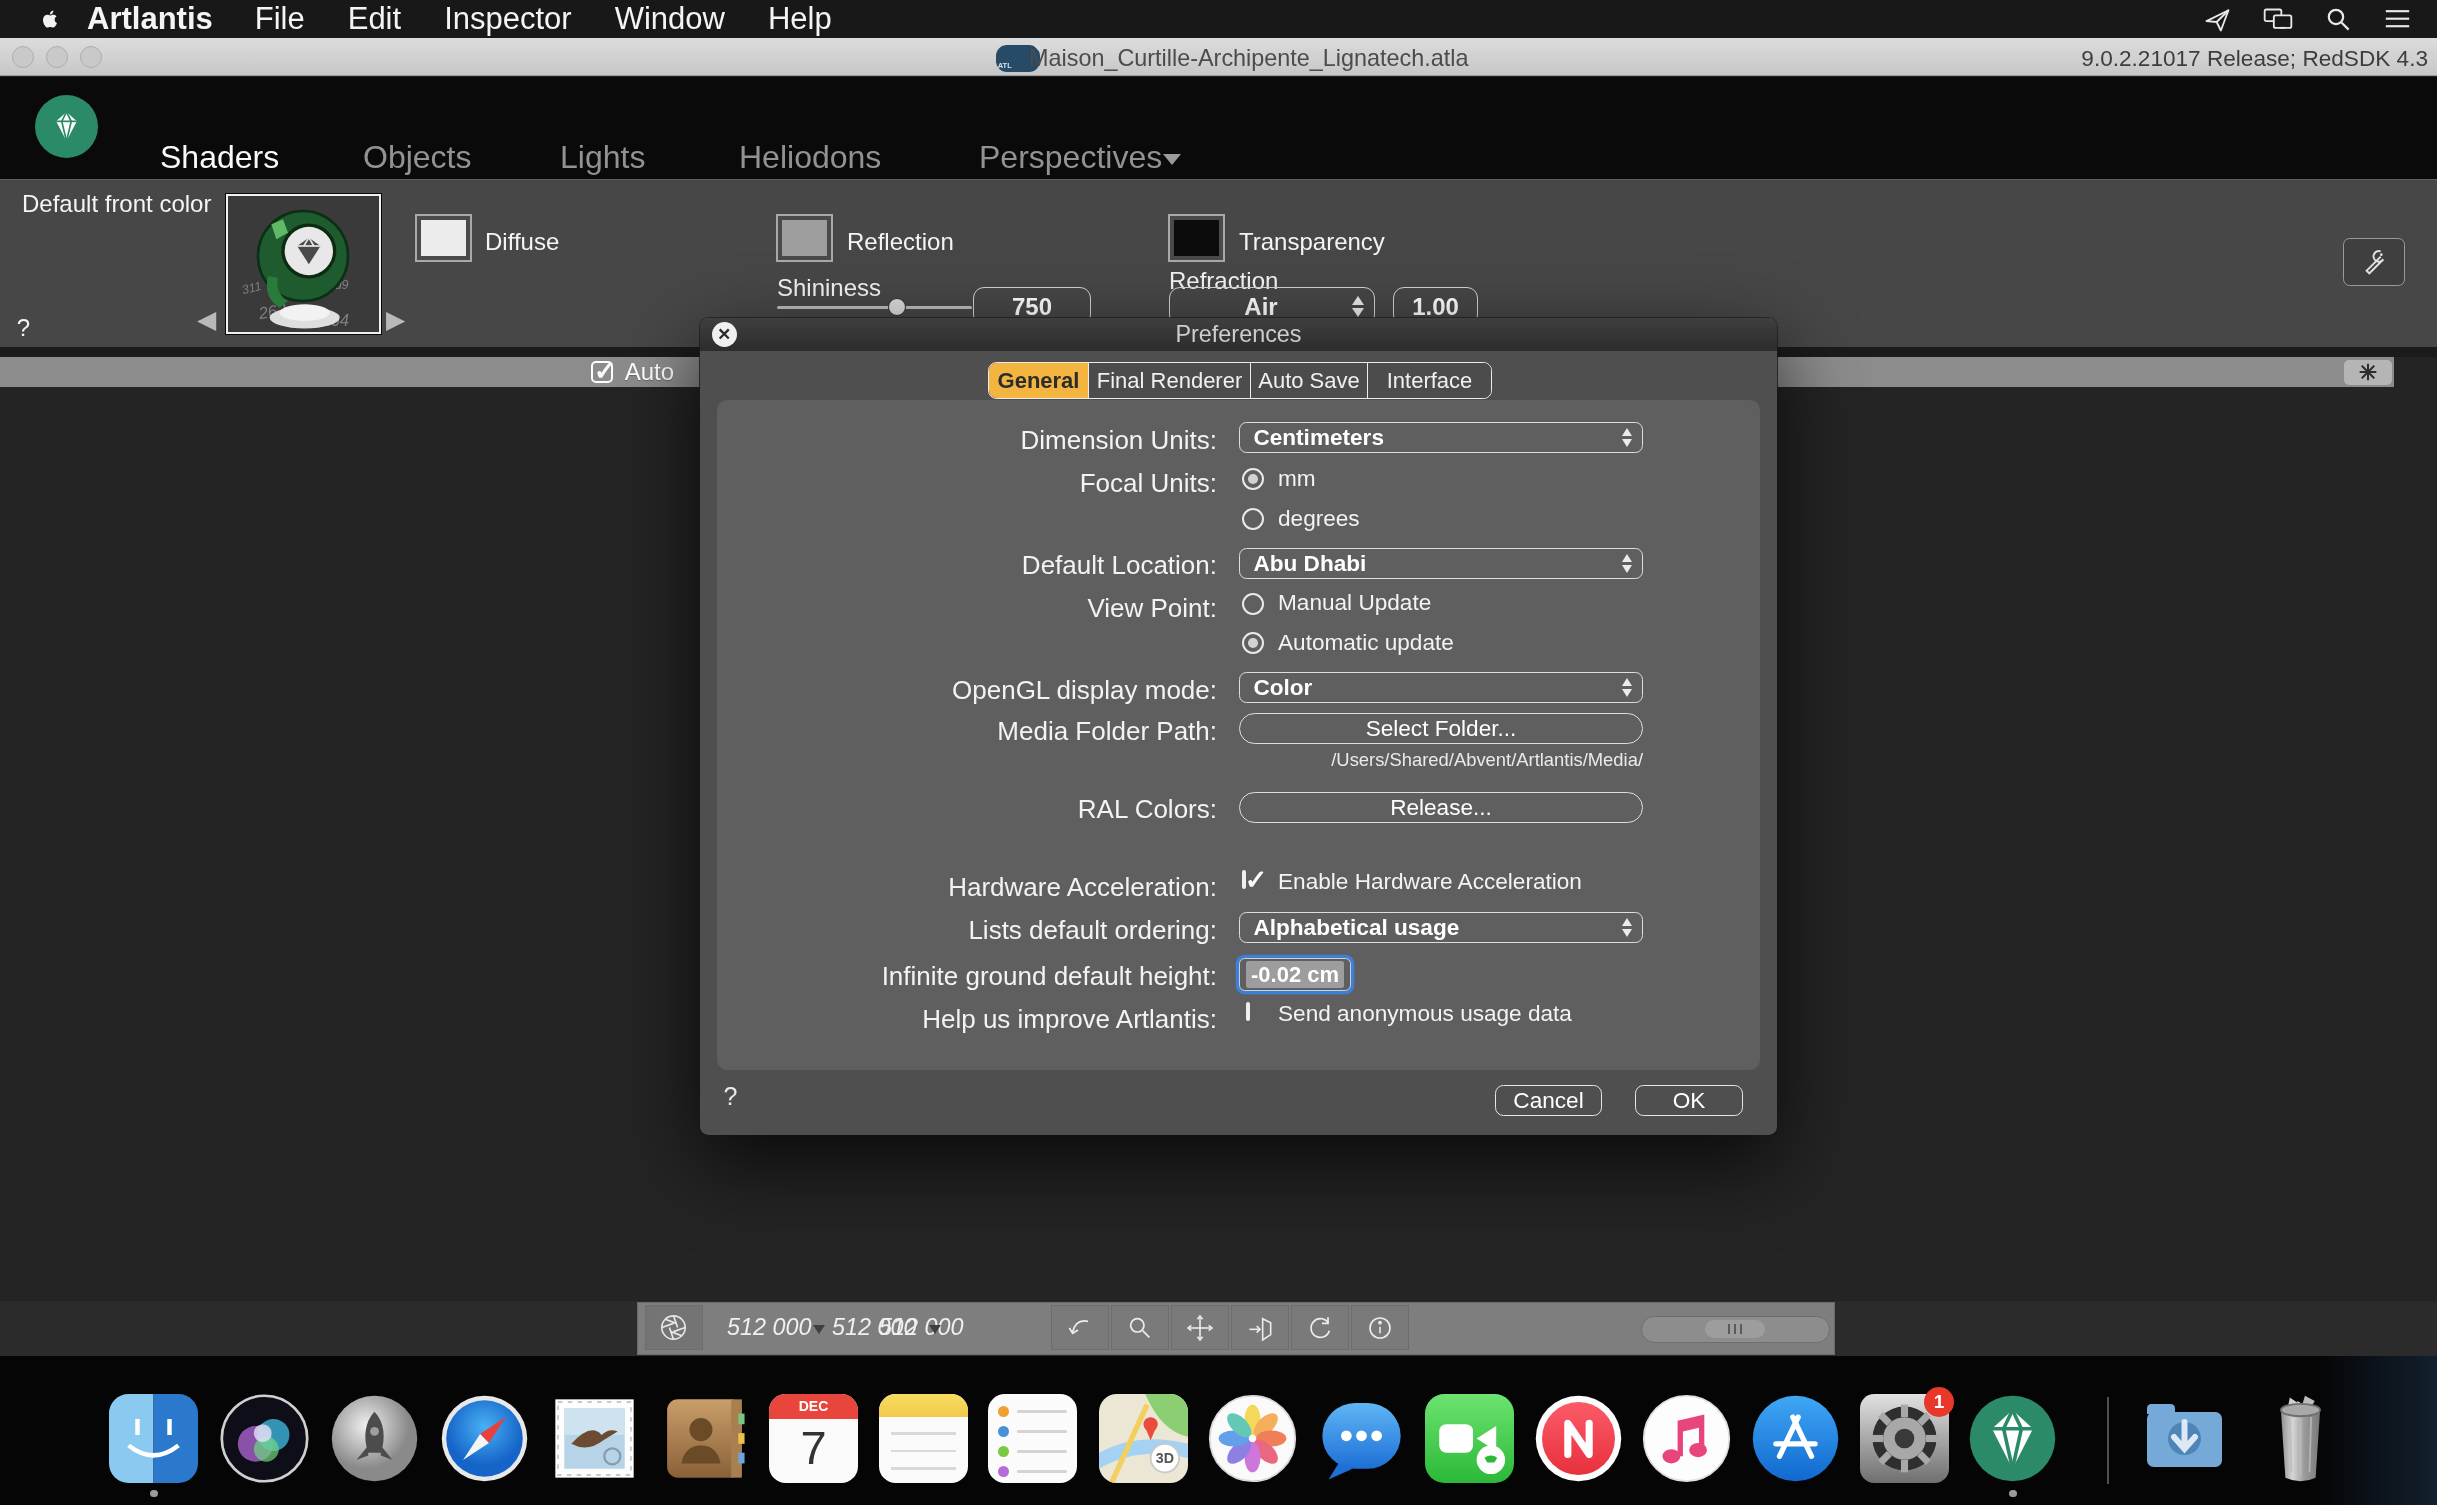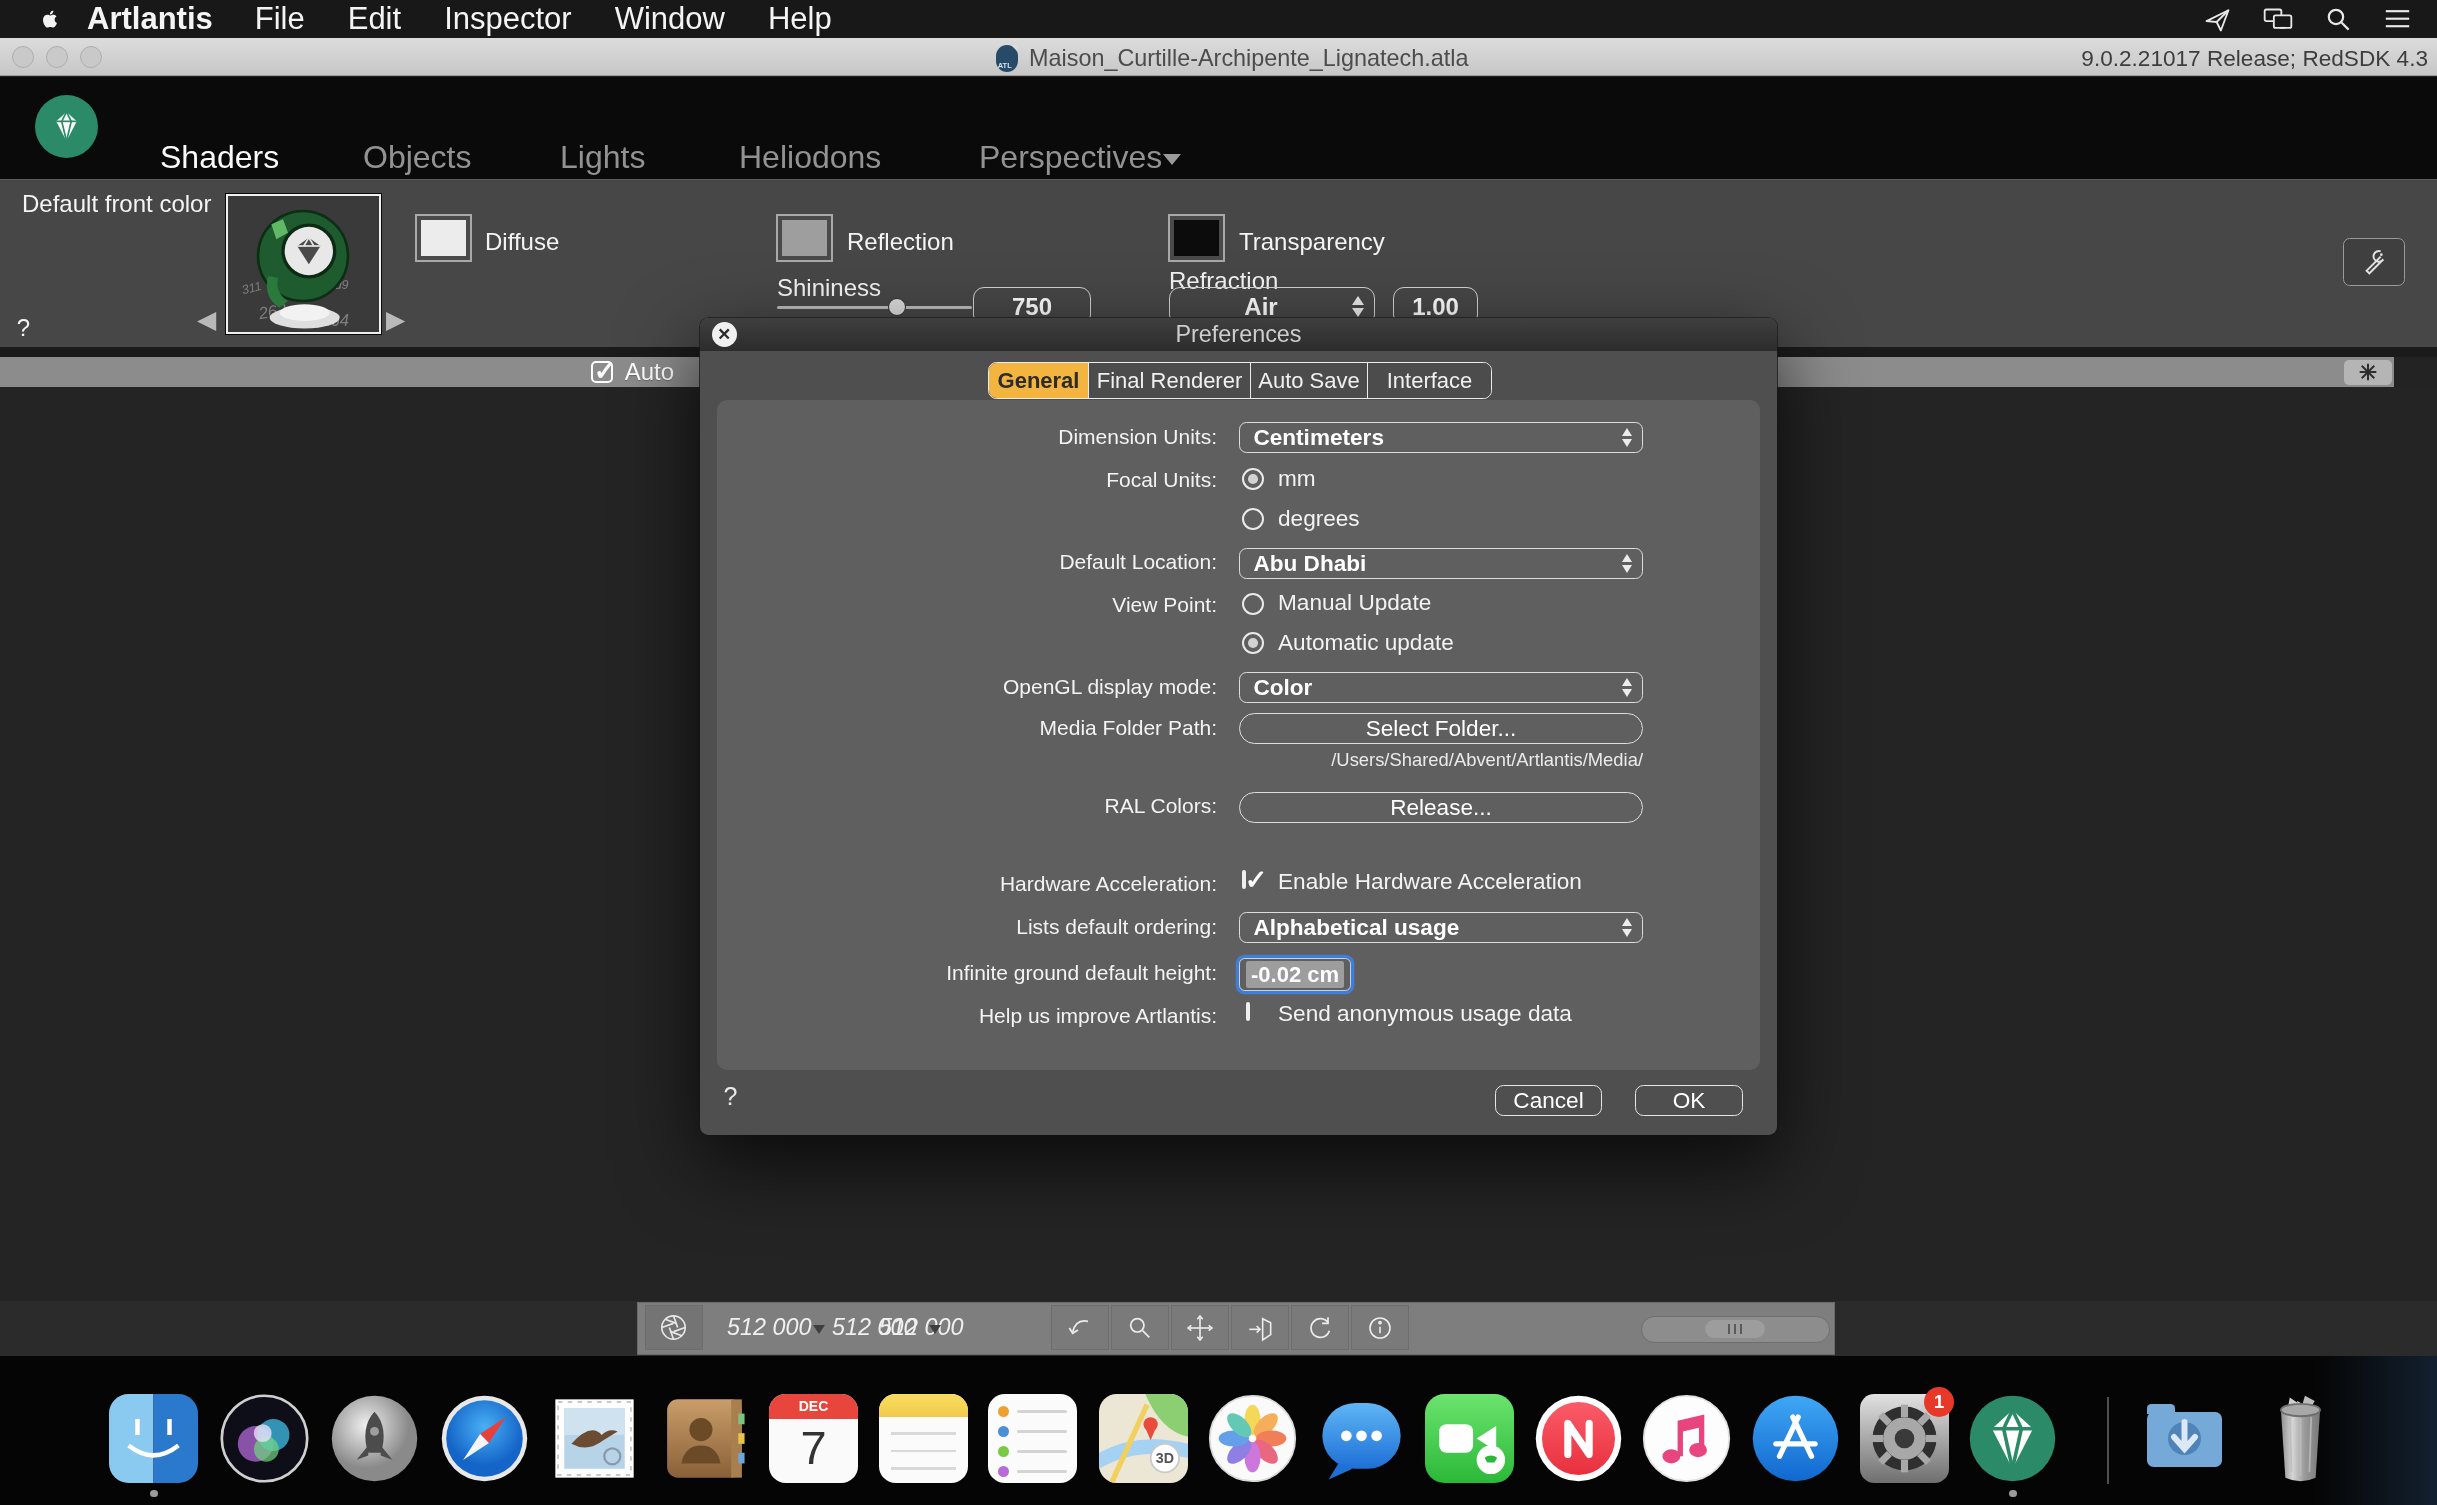"ATL" .file-ic { width: 22px -> 44px }
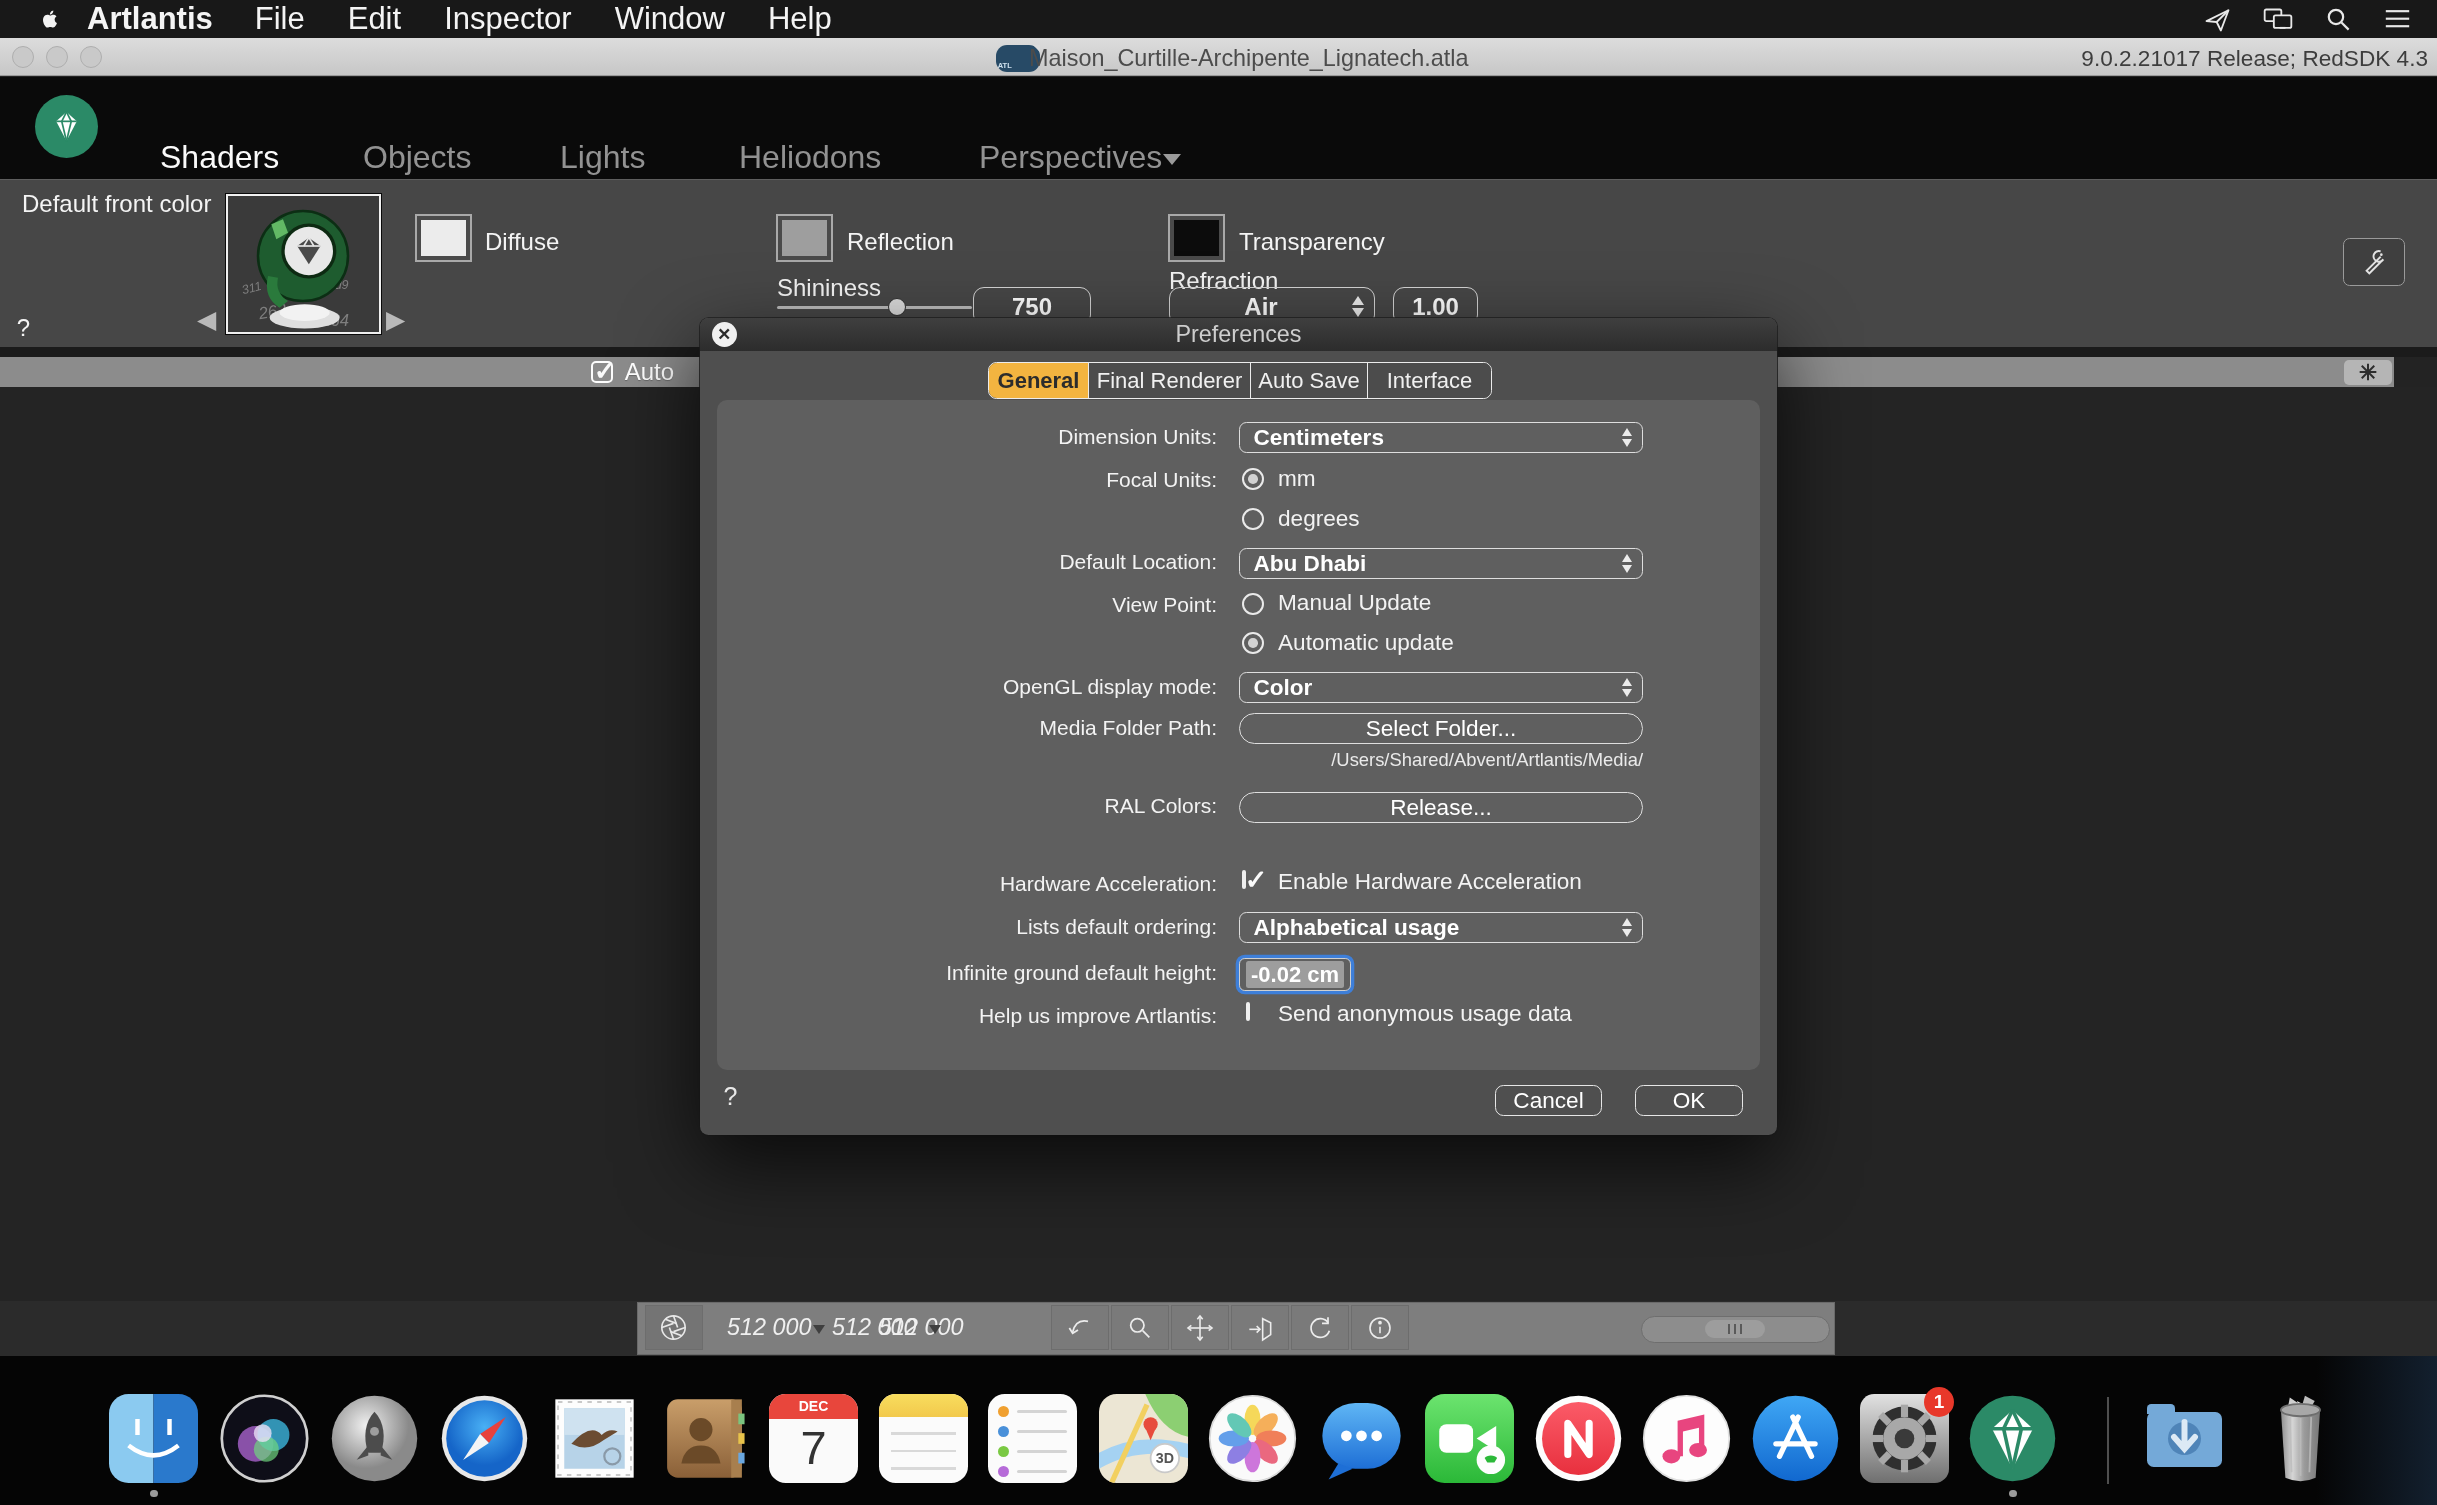"Dimension Units:" .dlb { font-size: 21px -> 26px }
